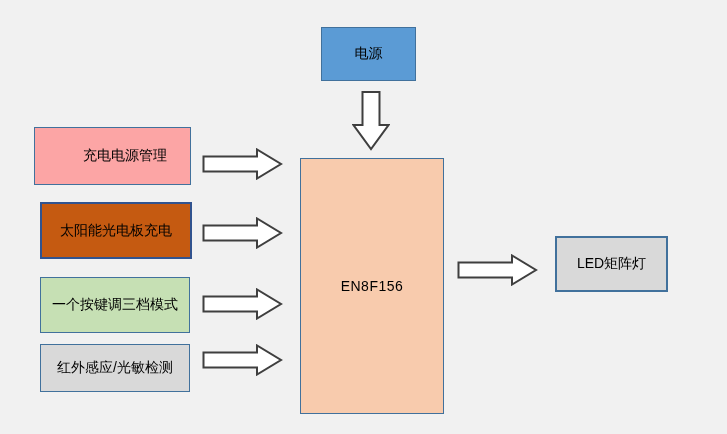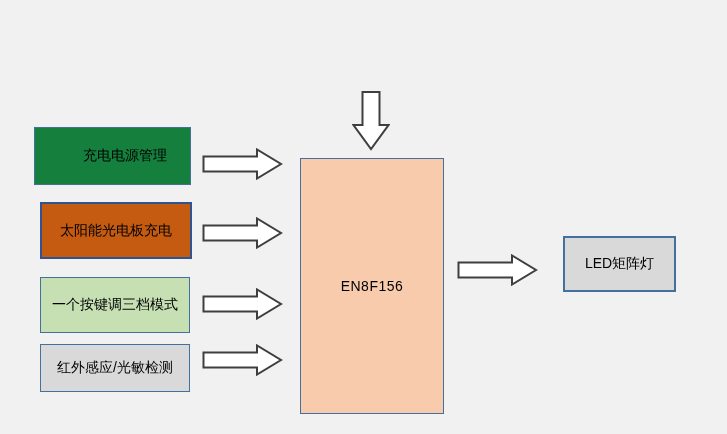"电源" div.box { html: none -> <div> <span>电源</span> </div> }
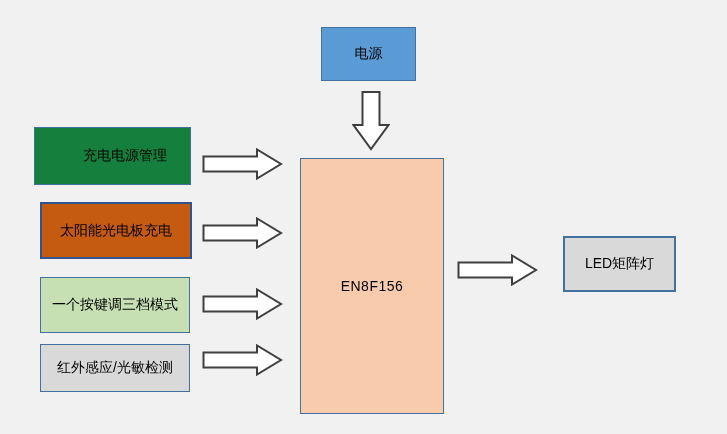"充电电源管理" div.box { background-color: #15803d -> #fca5a5 }
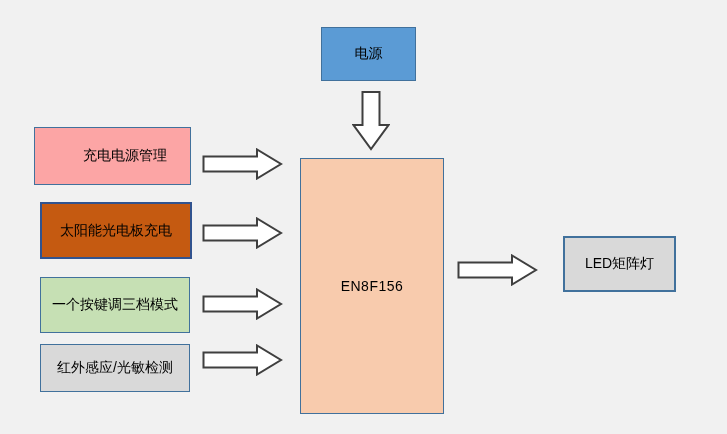"LED矩阵灯" div.box { margin-left: 8px -> none }
